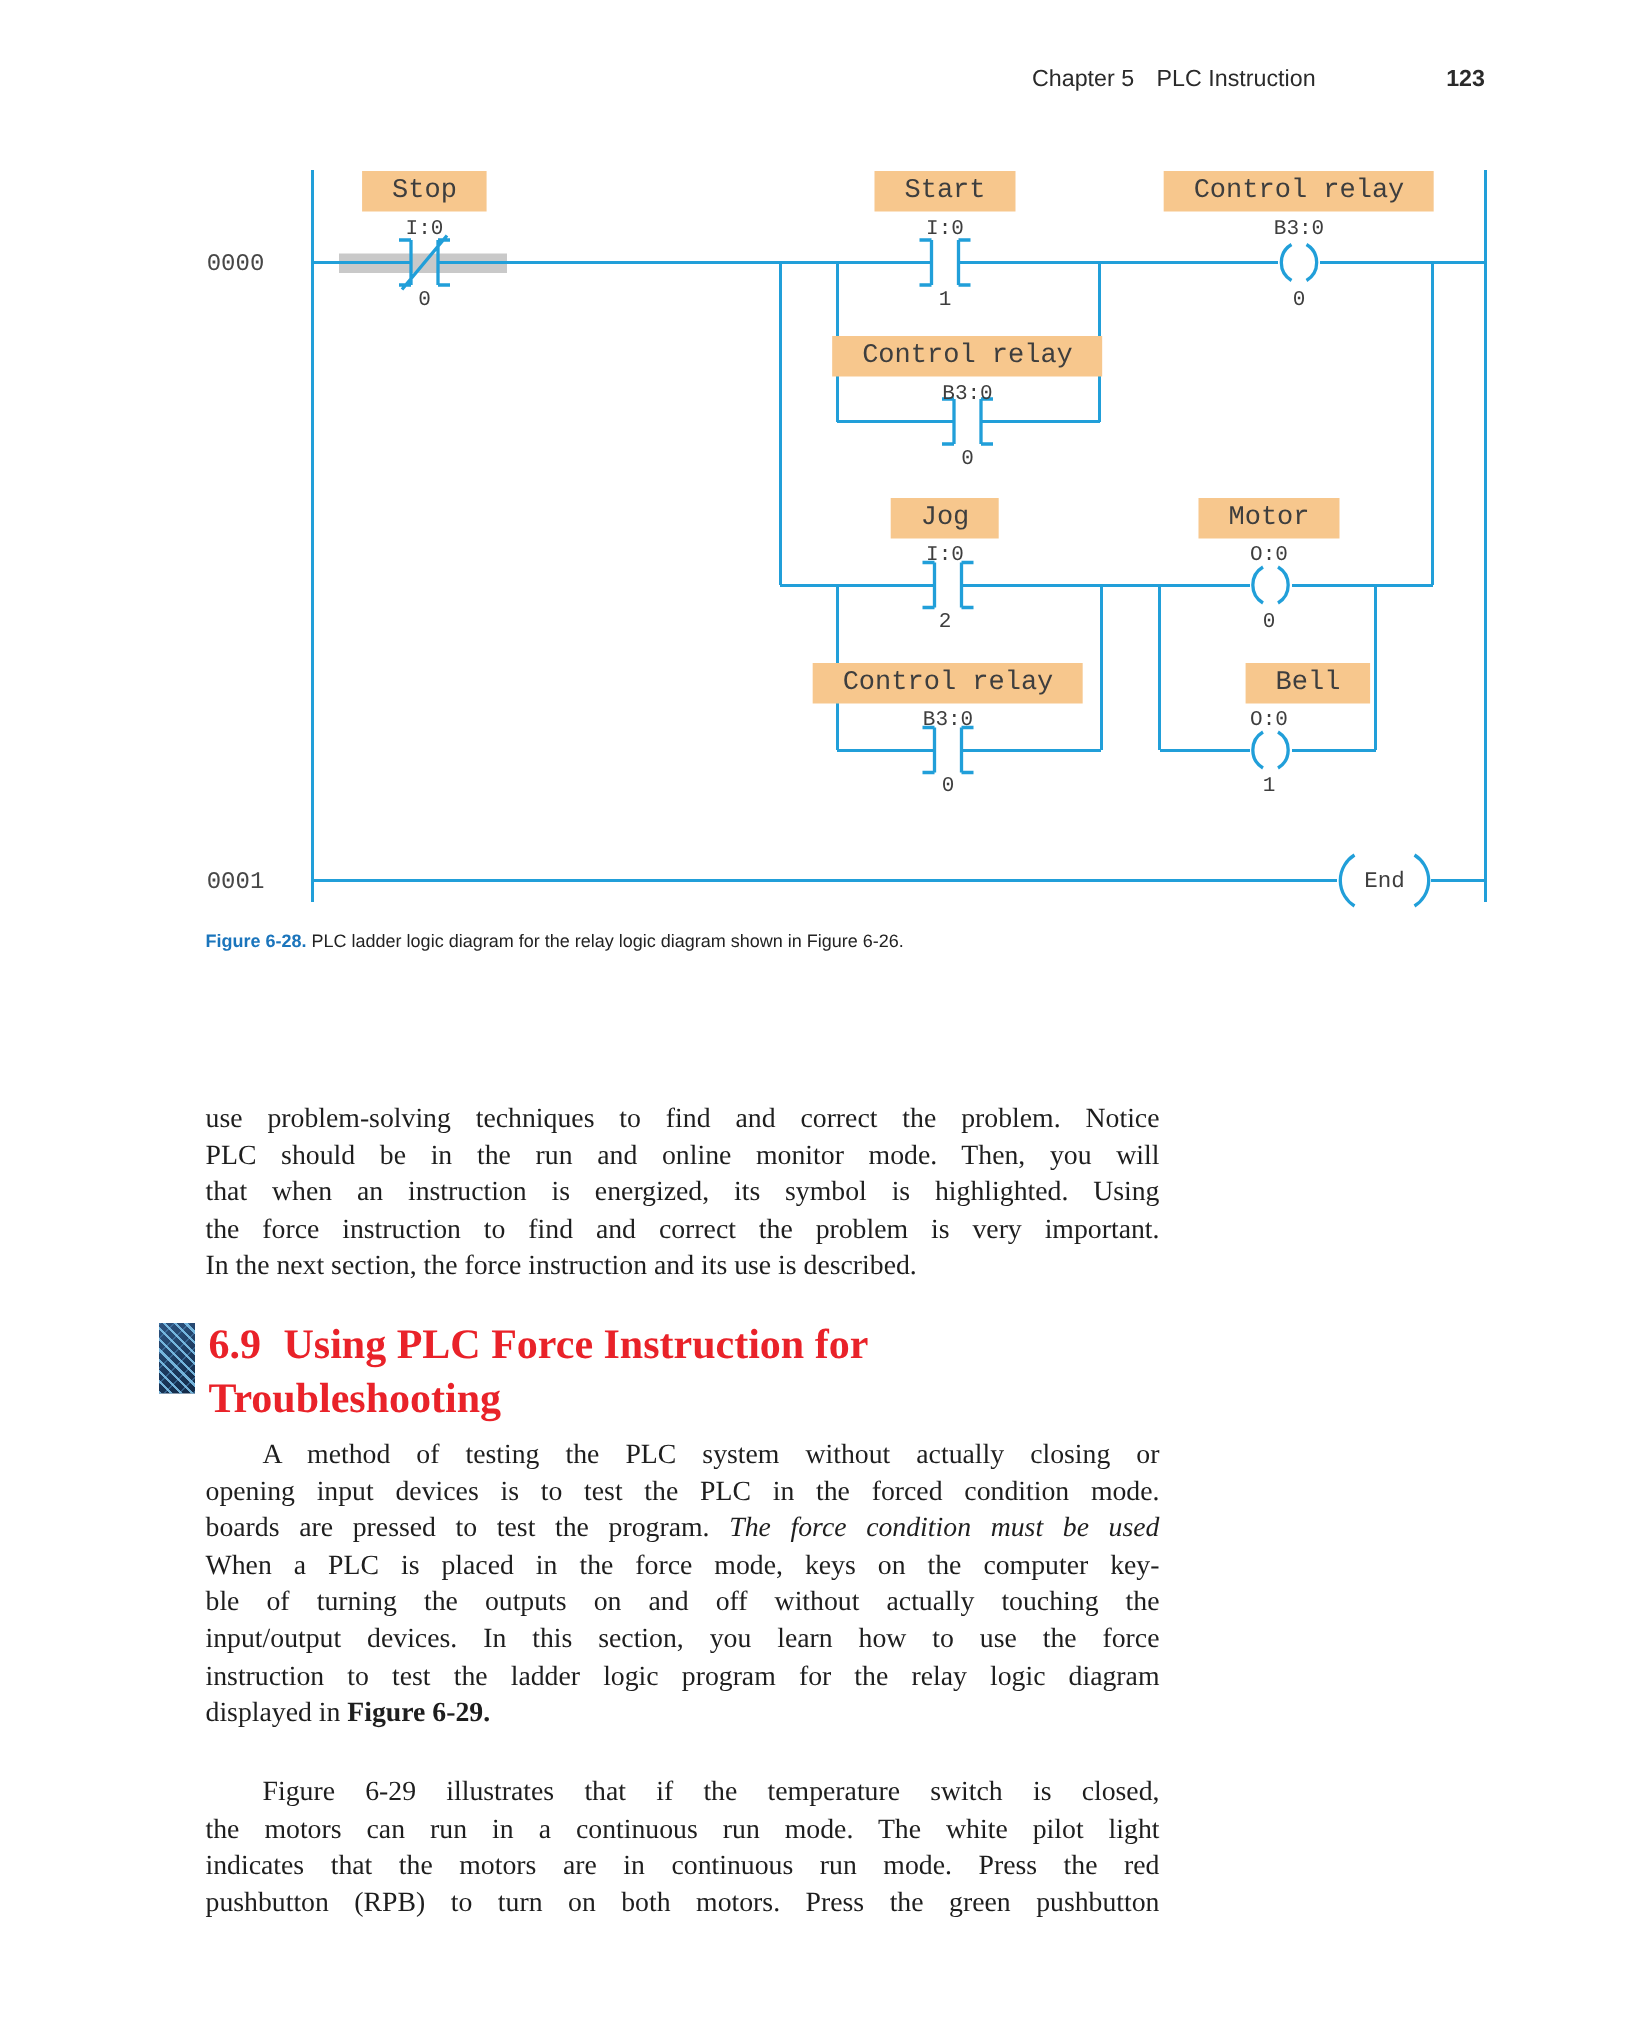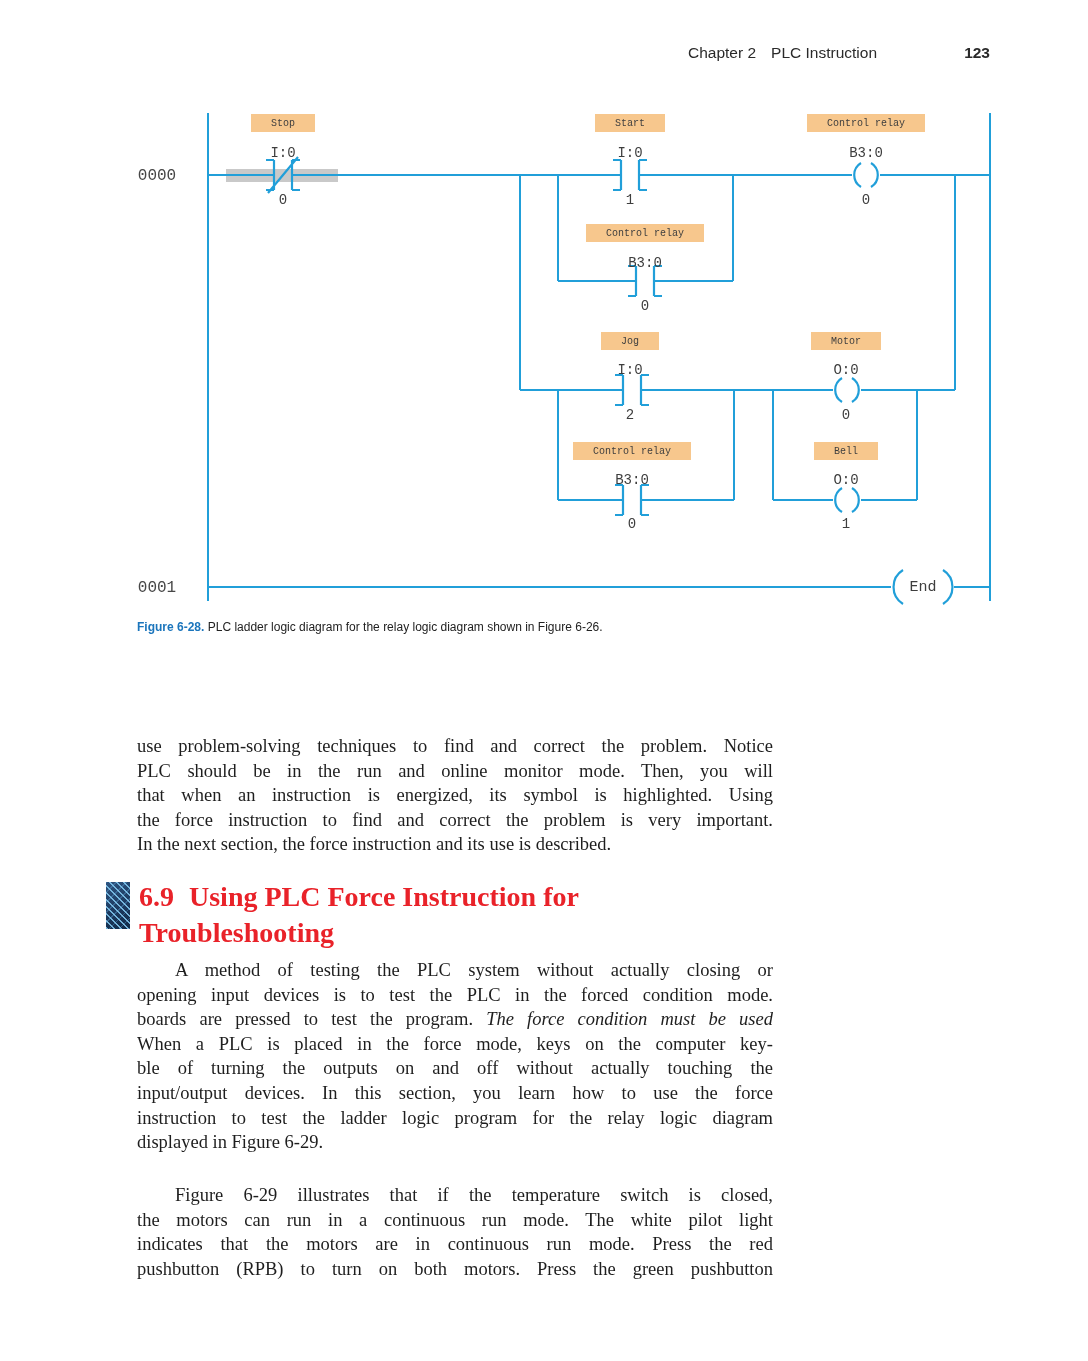"Chapter 2" span { text: 2 -> 5 }
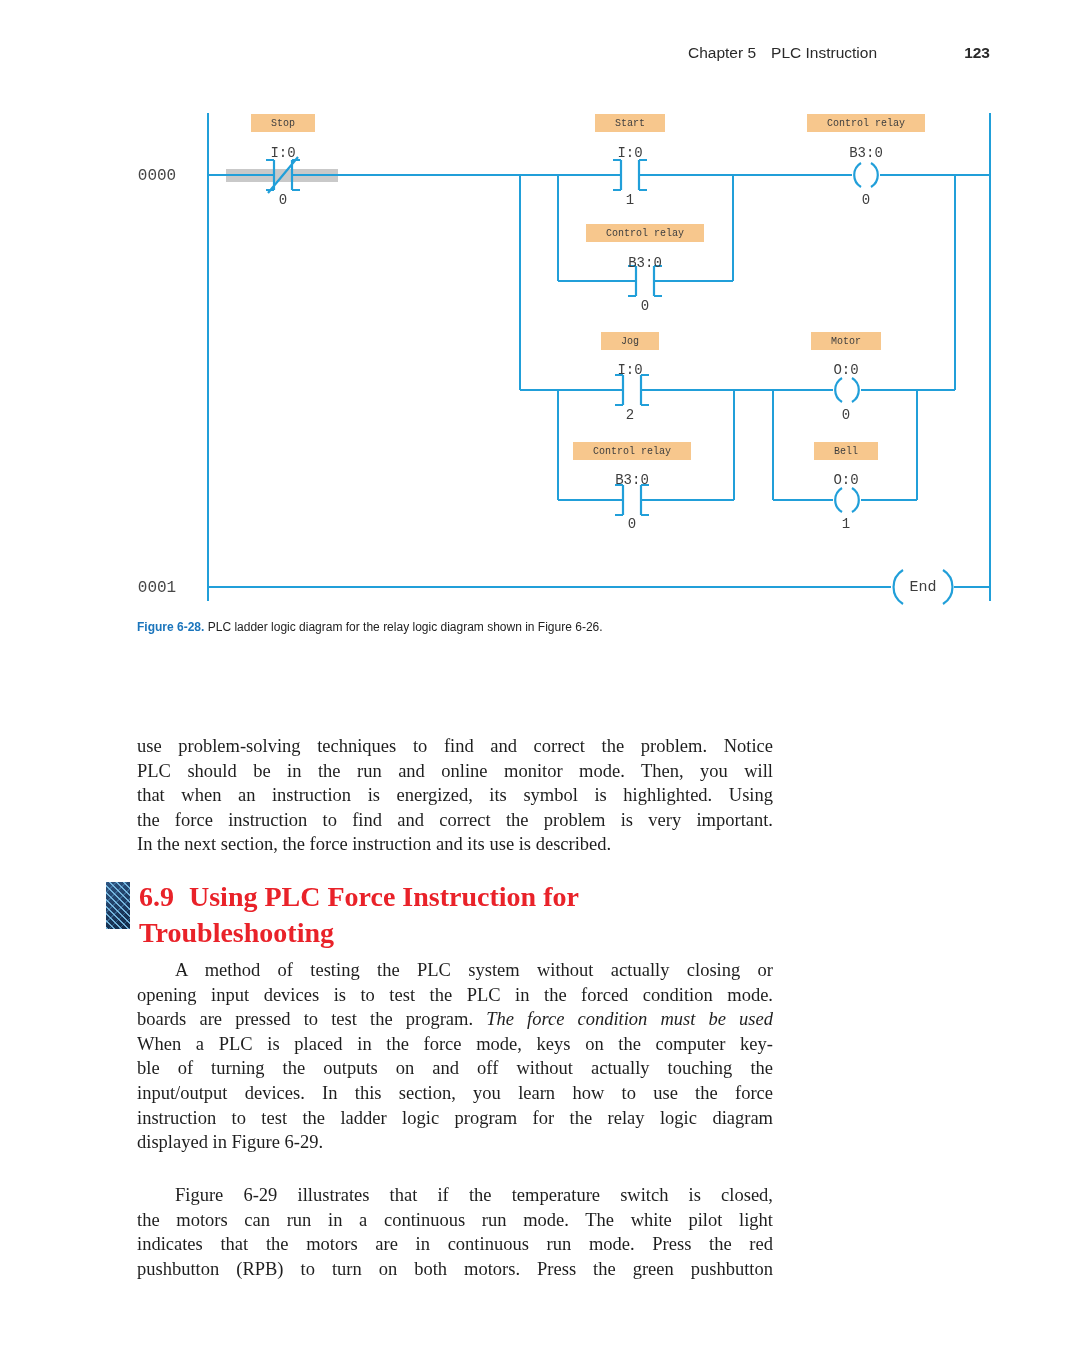"Stop" .lbl { font-size: 10px -> 18px }
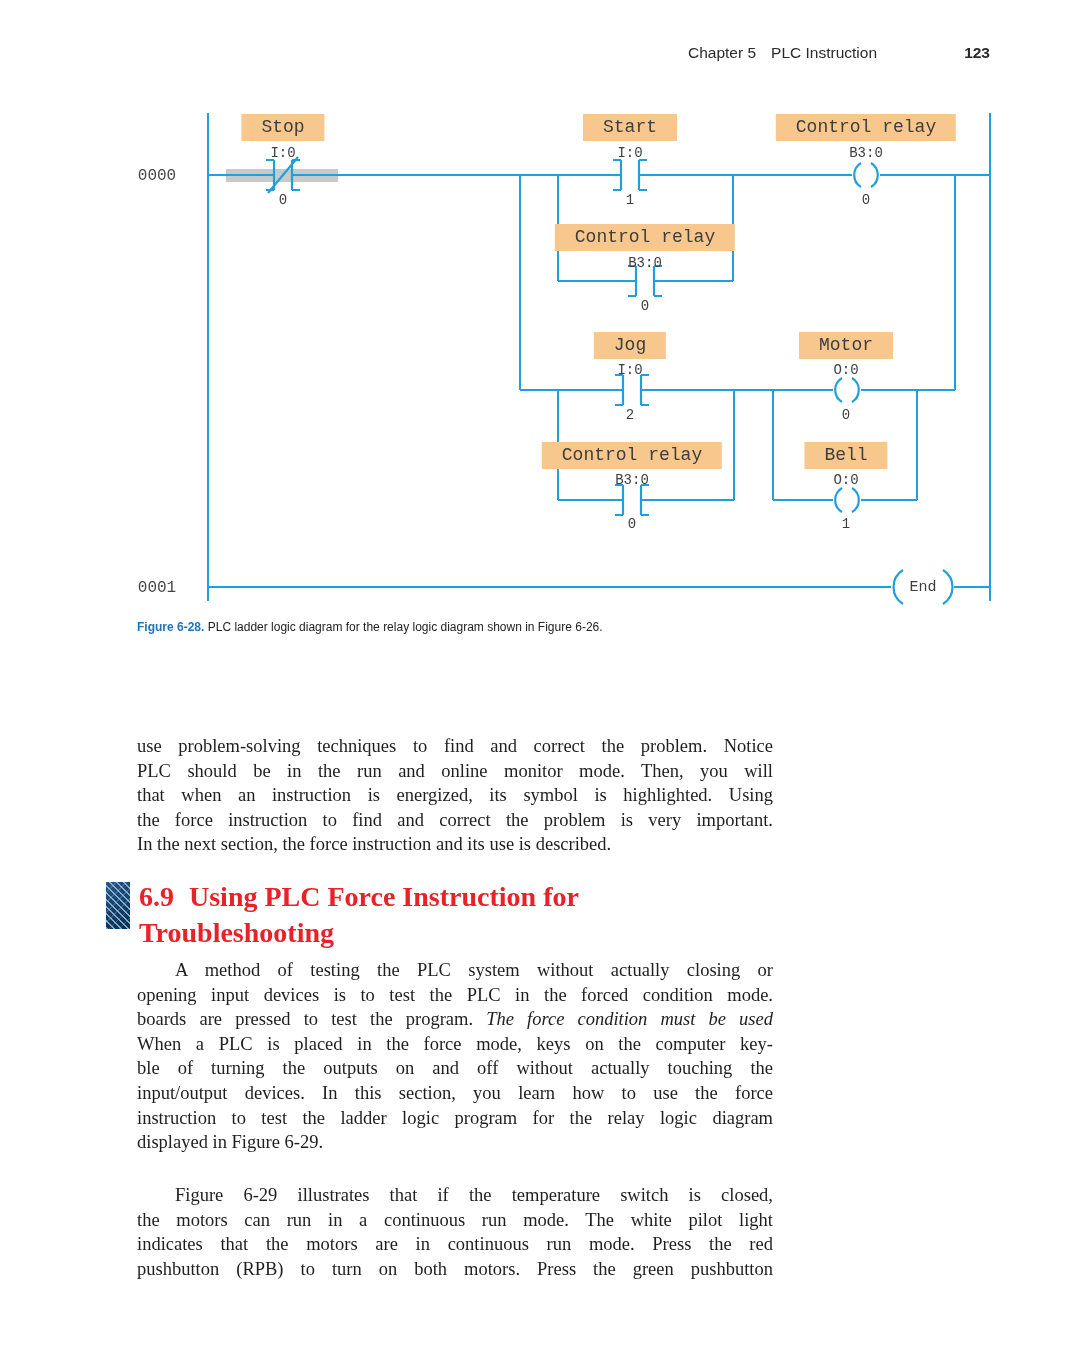"Bell" div.lbl { left: 846px -> 872px }
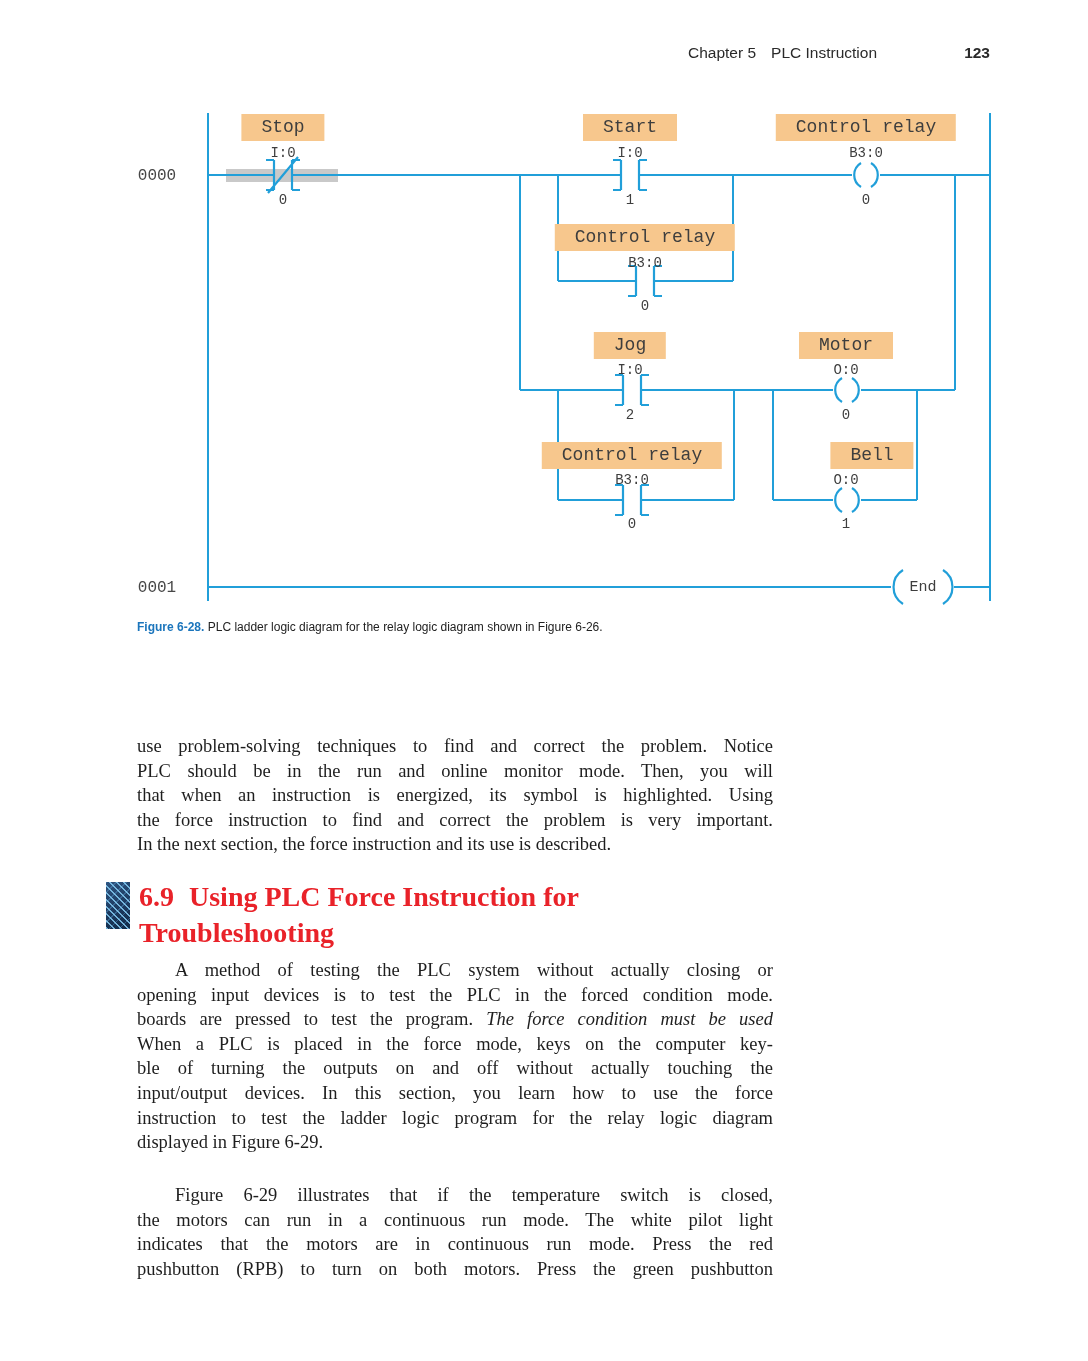"Figure 6-29." .bd { font-weight: normal -> bold }
